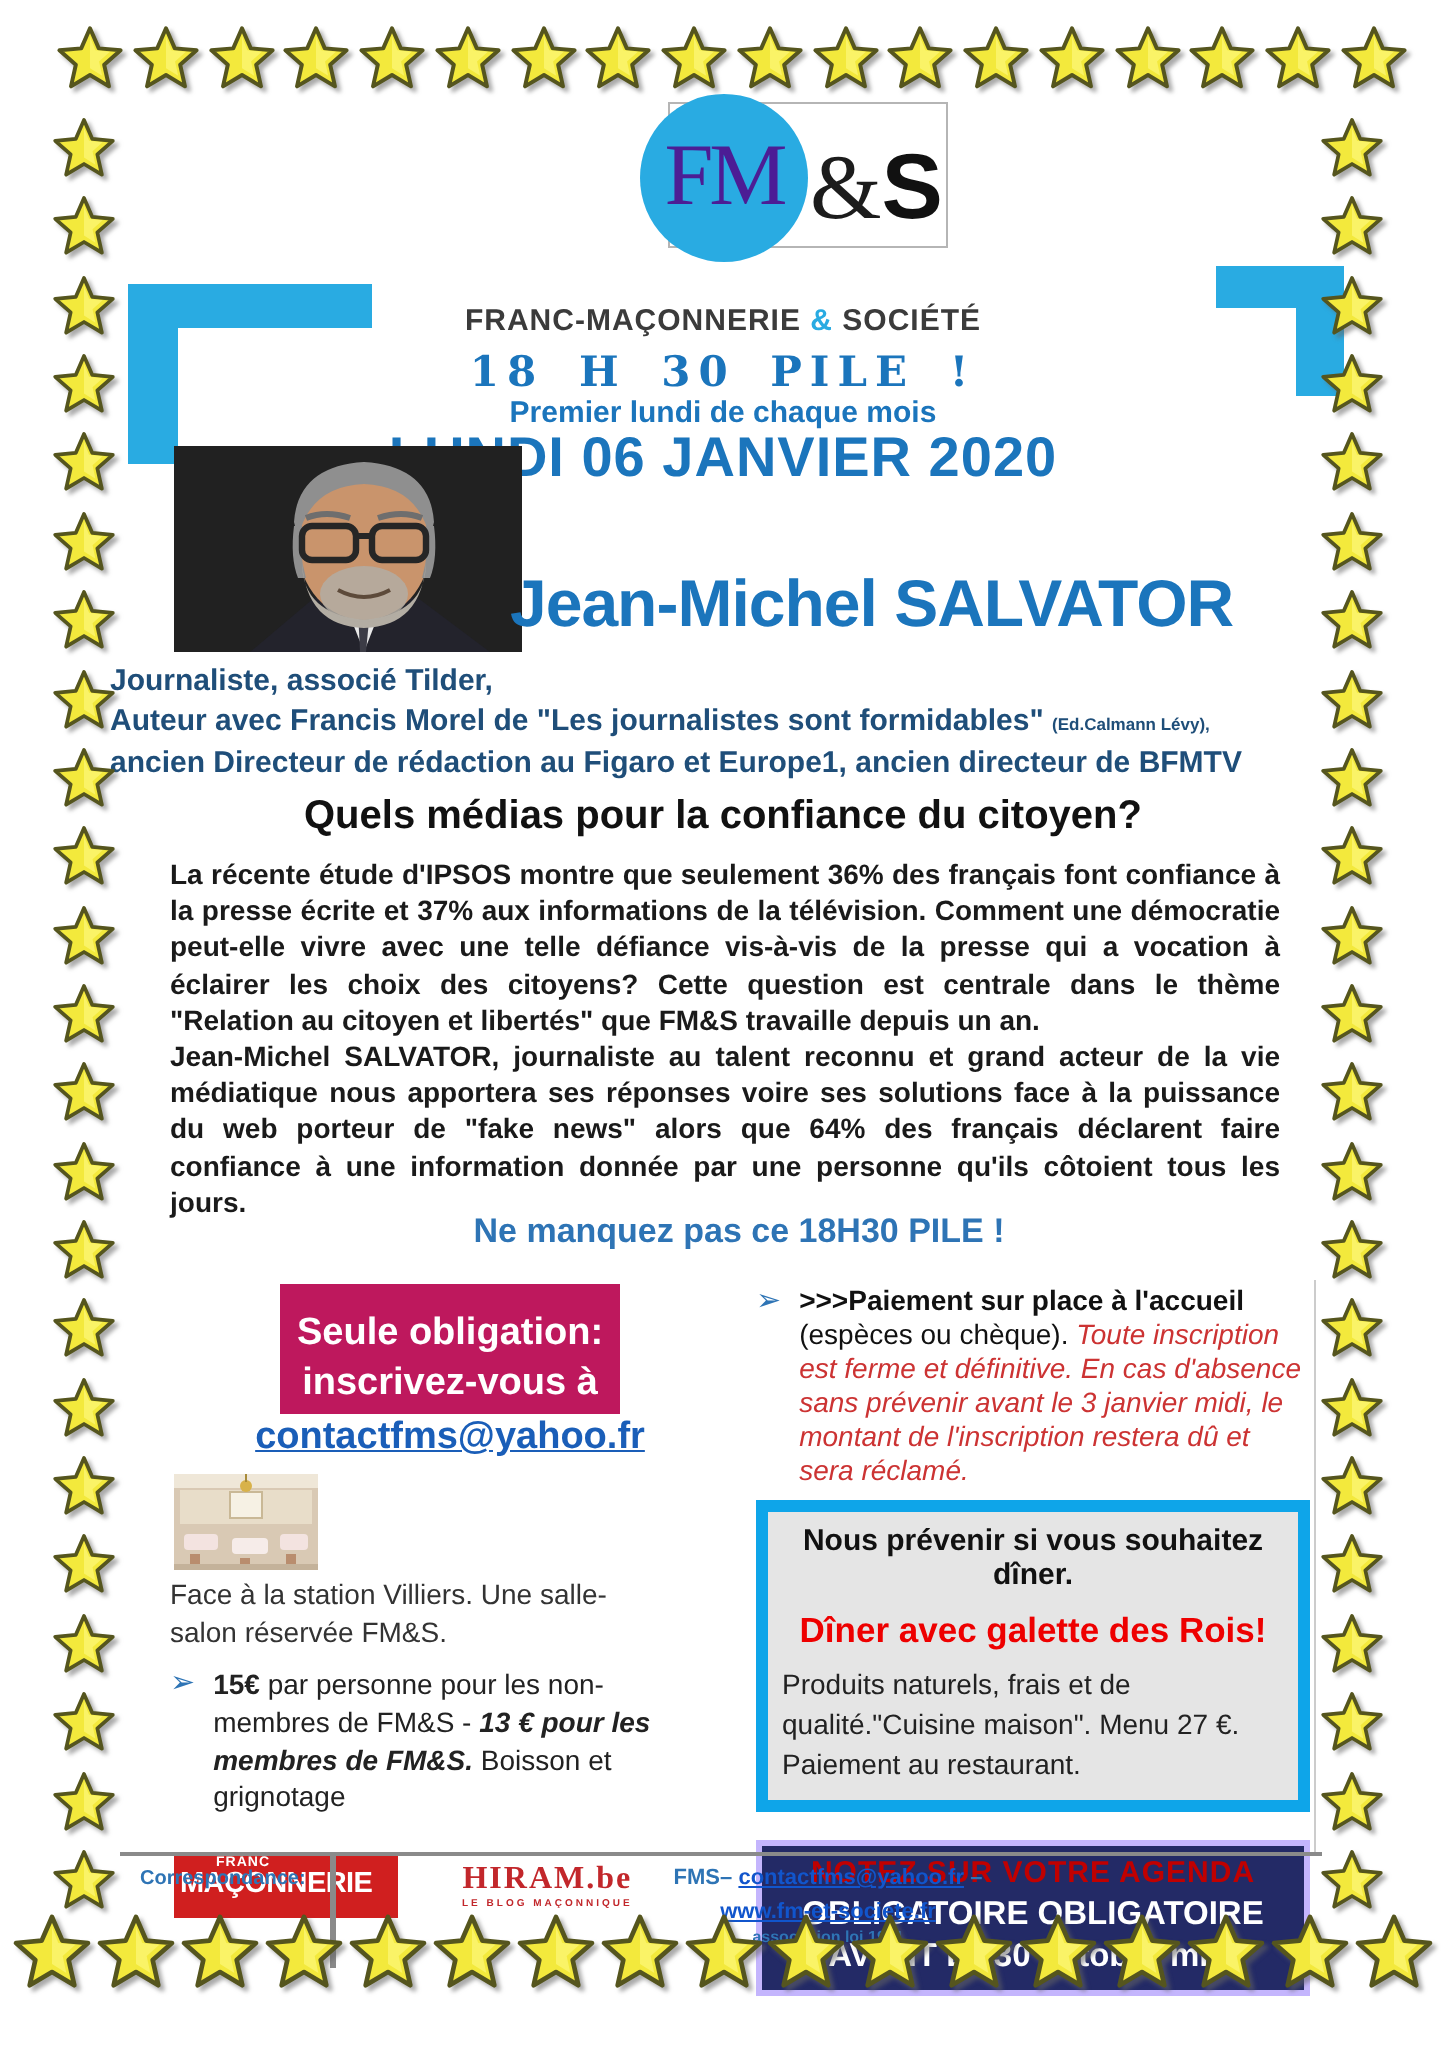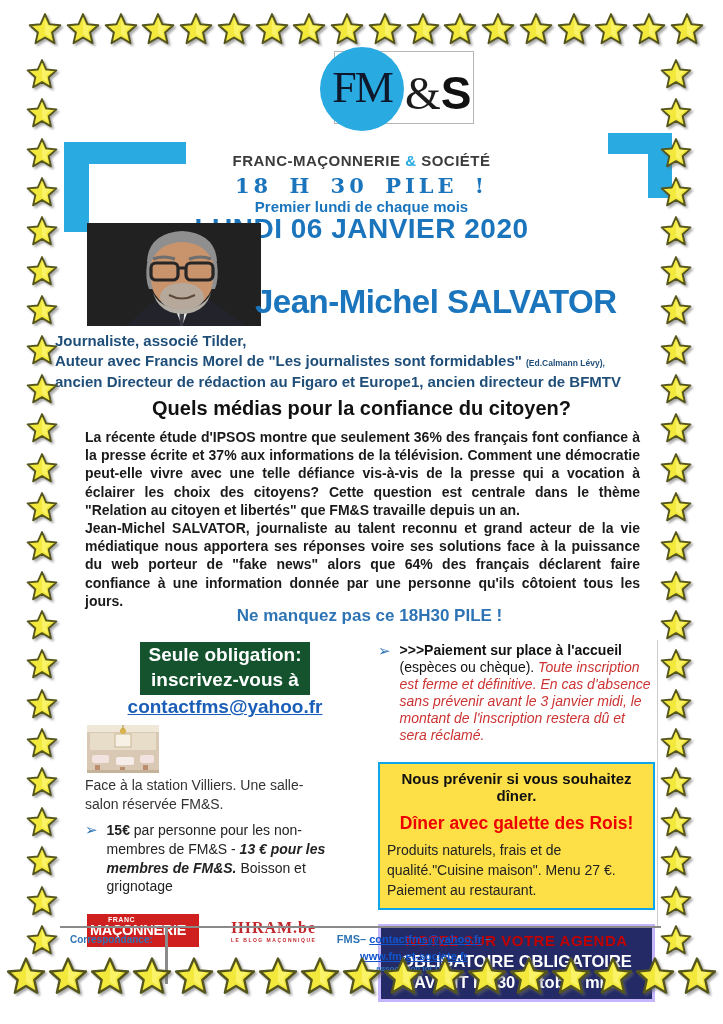"FM" .logo-fm { color: #0f172a -> #4c1d95 }
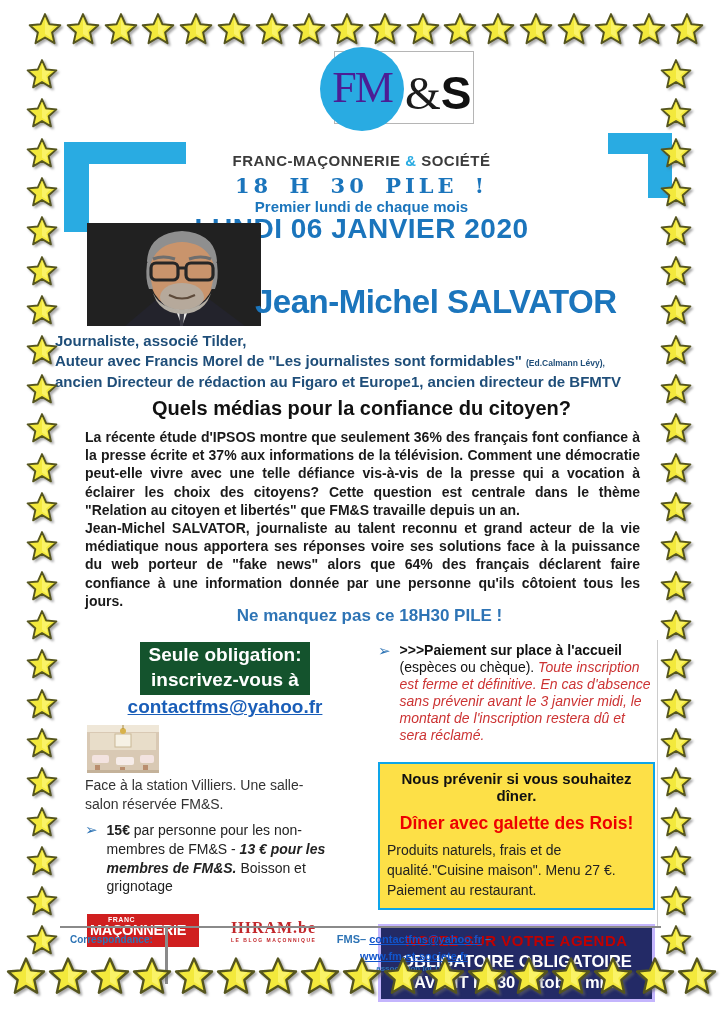"Seule obligation:" .reg-box { background: #14532d -> #be185d; padding: 1px 8px 3px -> 13px 8px 3px }
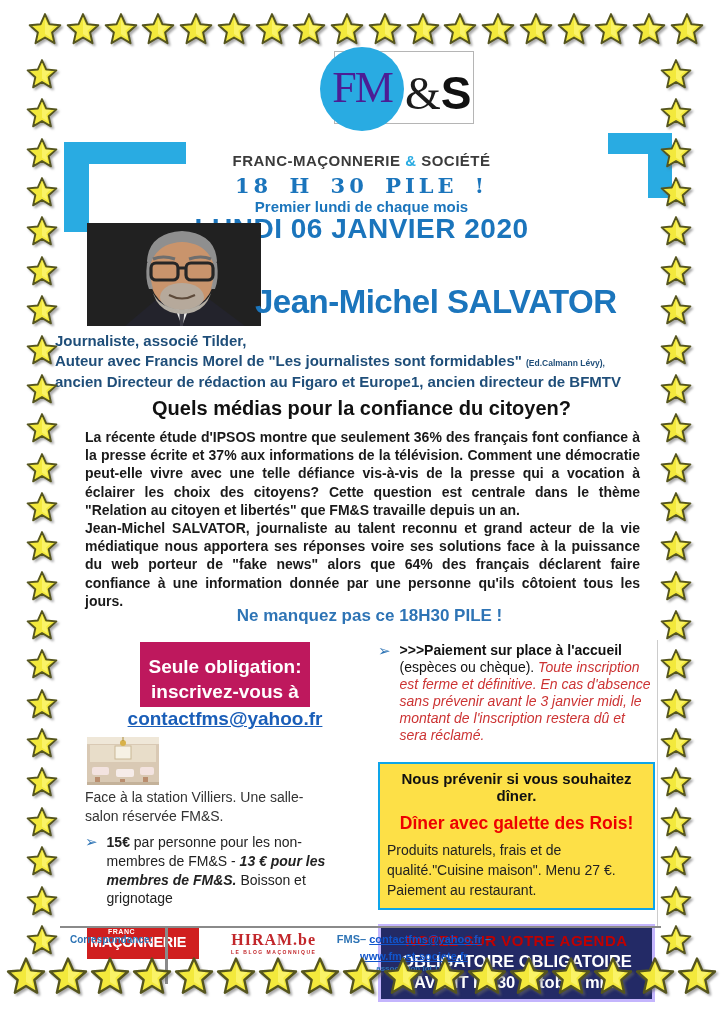"Nous prévenir si vous souhaitez" .dinner-box { background: #fde047 -> #e5e5e5; border: 2px solid #0ea5e9 -> 6px solid #0ea5e9; margin-top: 18px -> 6px }
